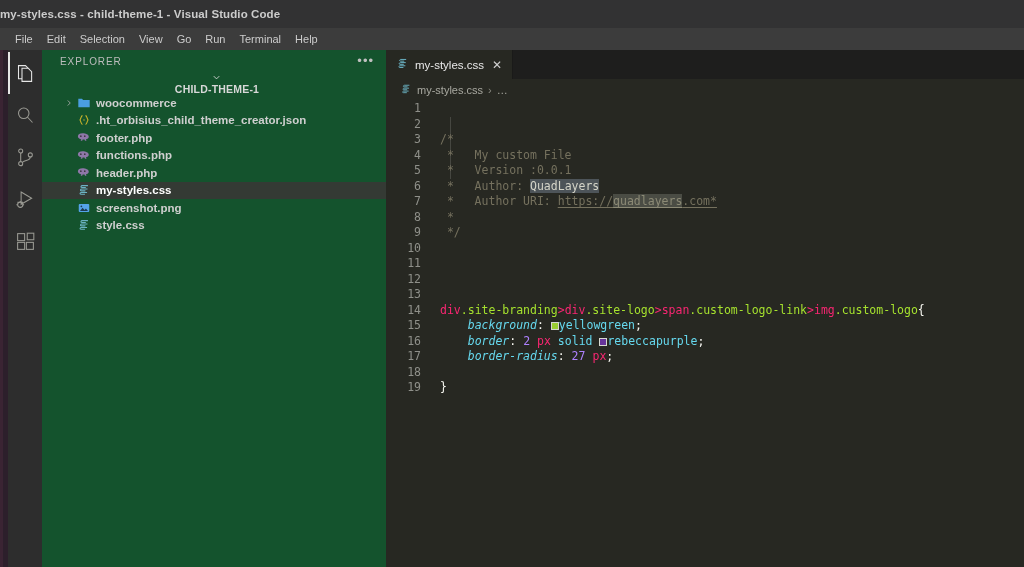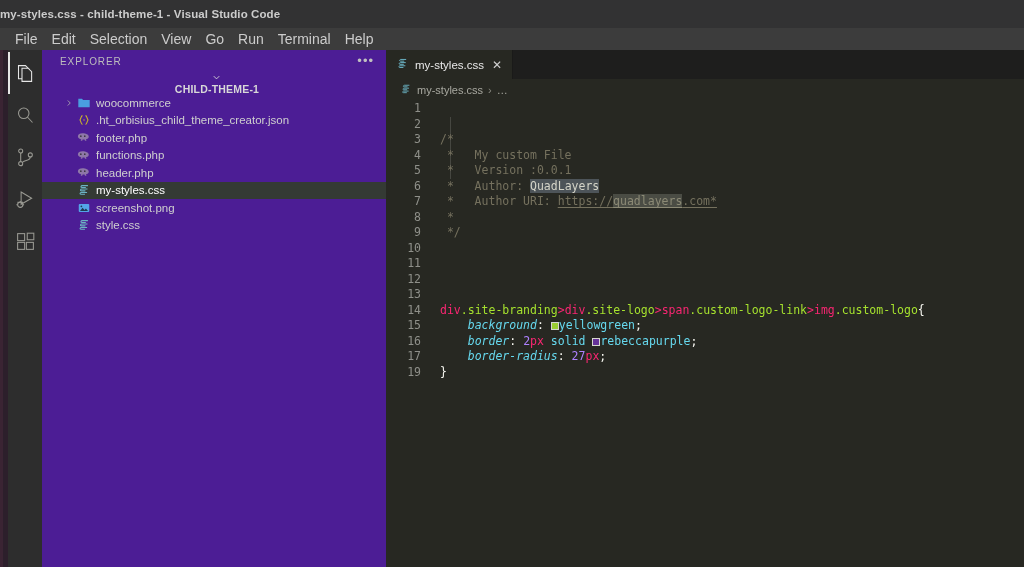"File" .menu-item { font-size: 14px -> 11px }
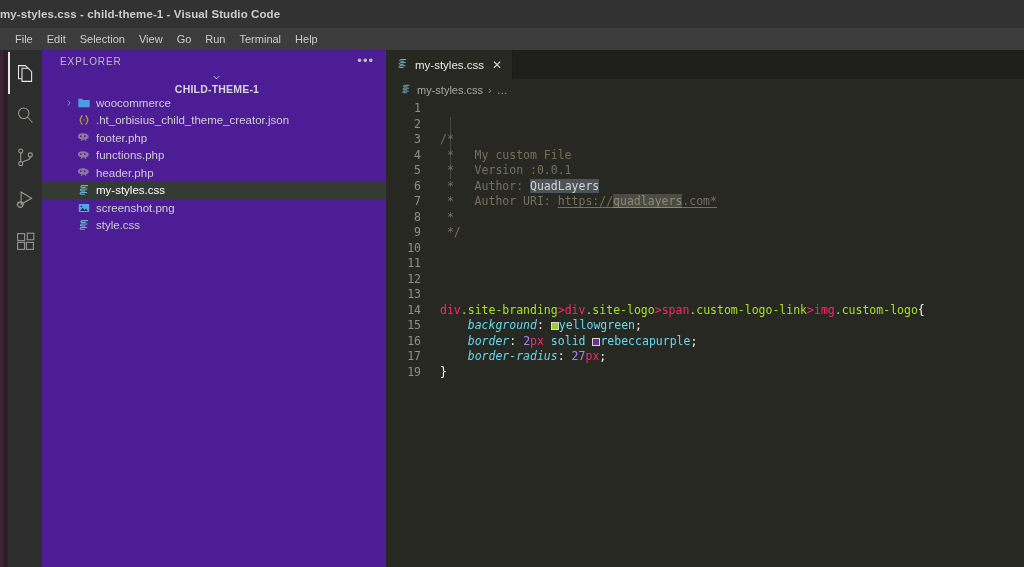"EXPLORER" .sidebar { background: #4c1d95 -> #14532d }
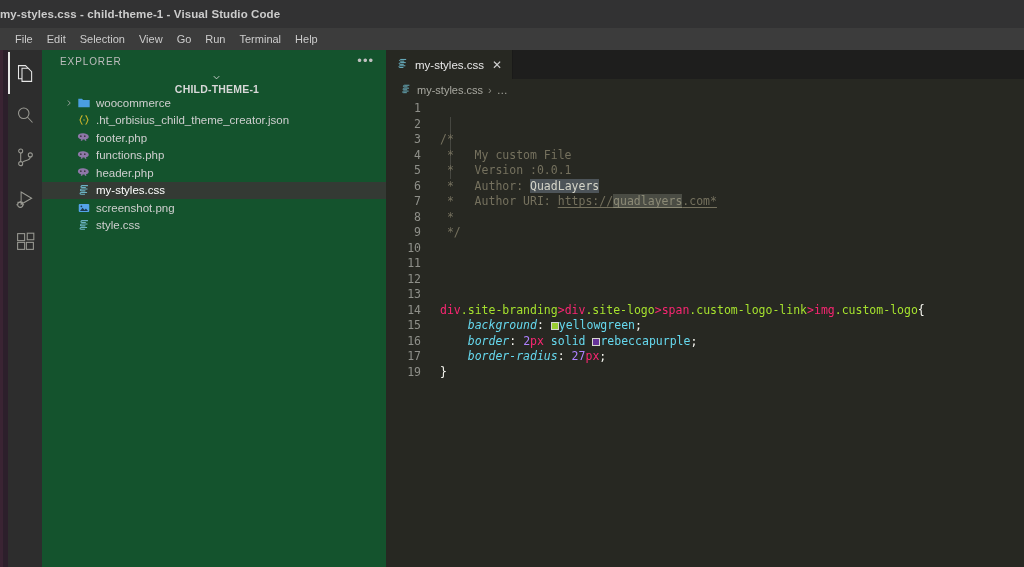"woocommerce" .file-row { font-weight: none -> bold }
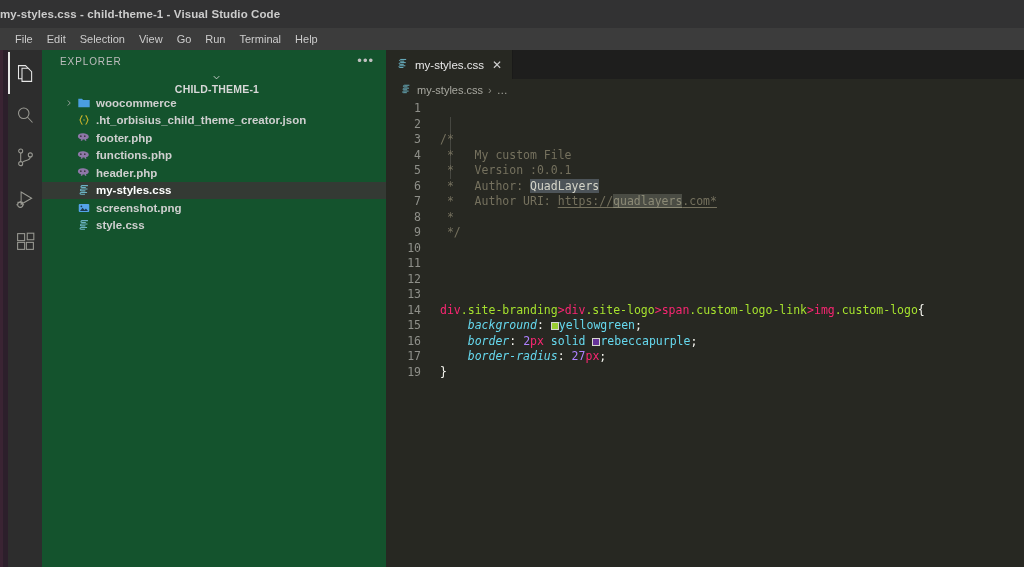"px" .t-unit { margin-left: none -> 7px }
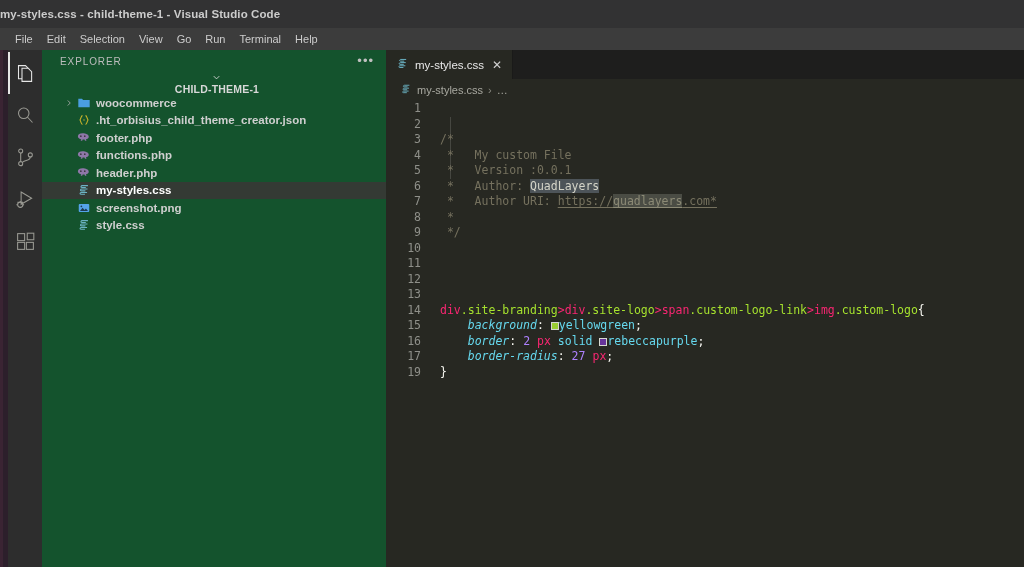"18" div.code-line { html: none -> <div> <span>18</span> <span></span> </div> }
